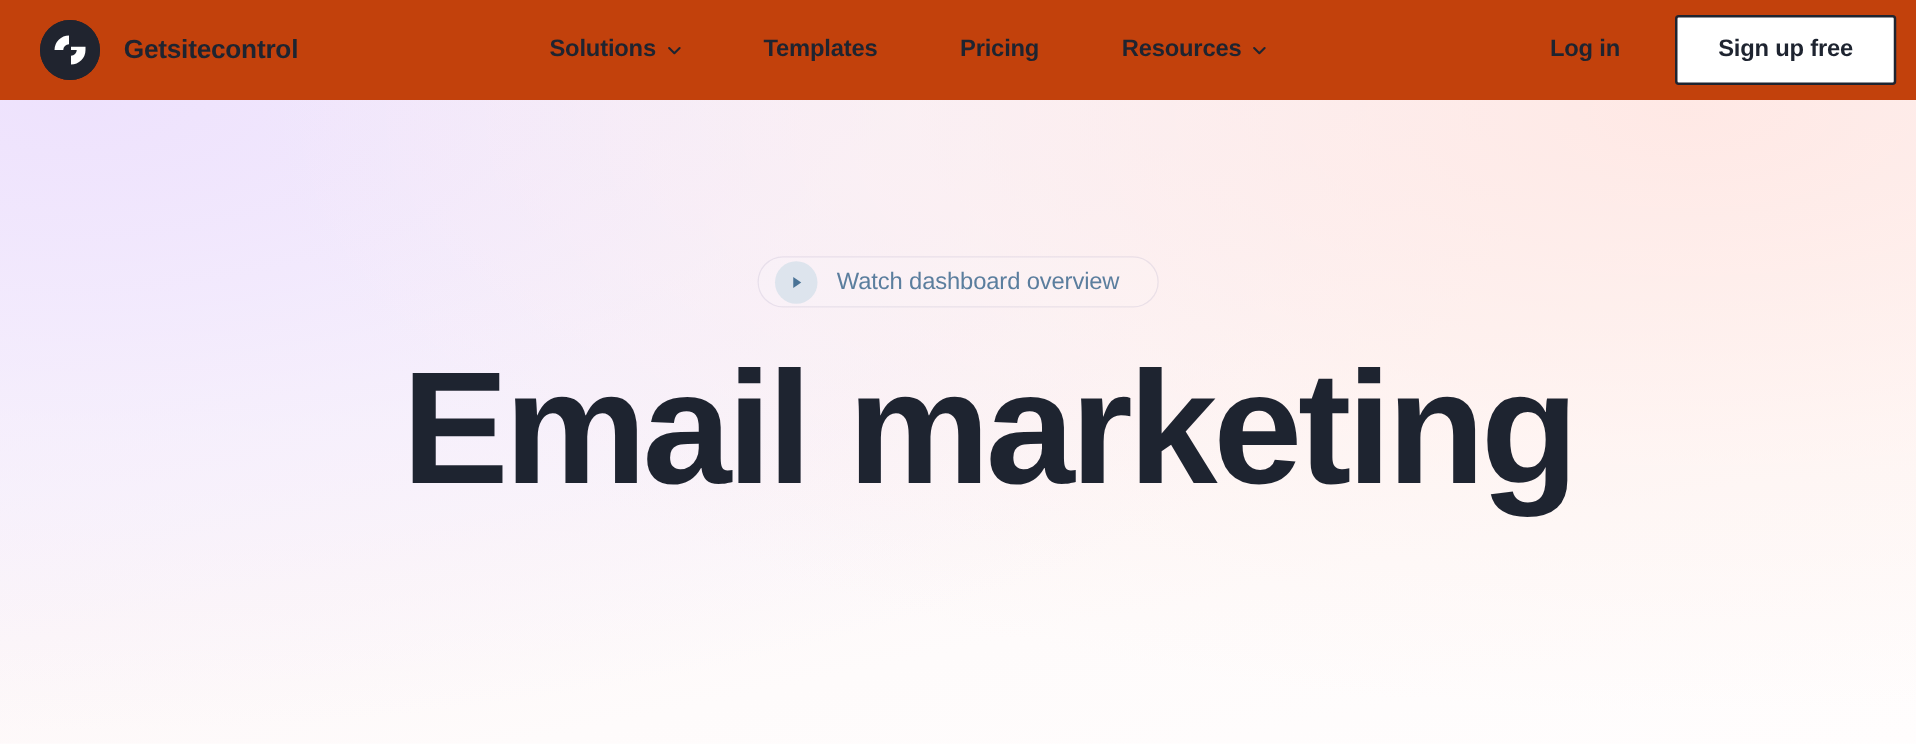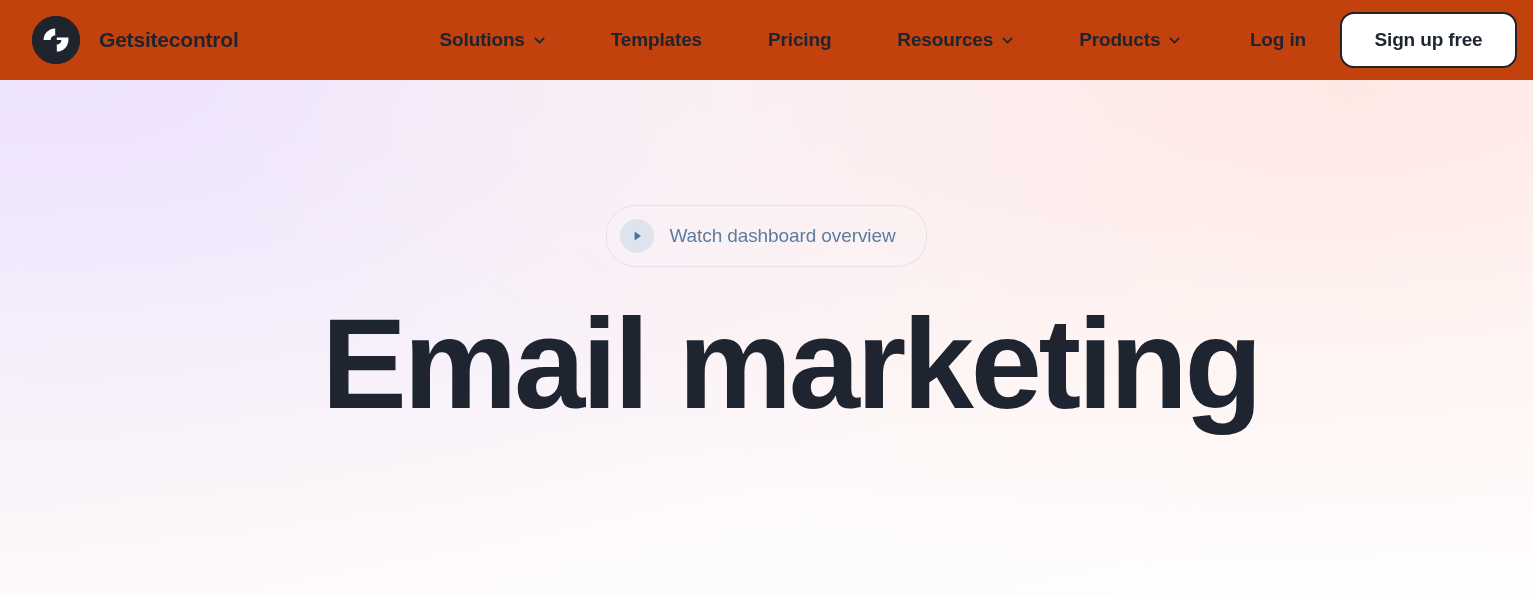"Products" button.nav-item { html: <button> <span>Products</span> <span> <svg> <path></path> </svg> </span> </button> -> none }
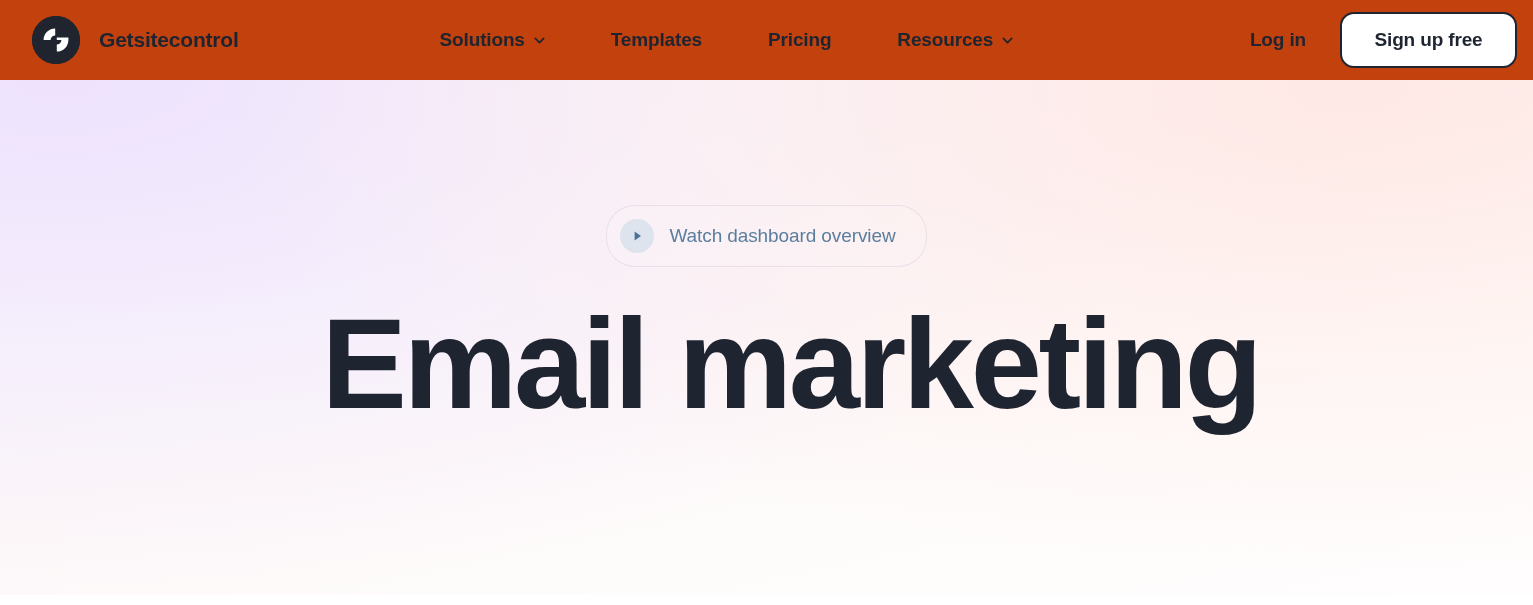"Sign up free" .signup-btn { border-radius: 14px -> 3px; margin-left: 12px -> 22px }
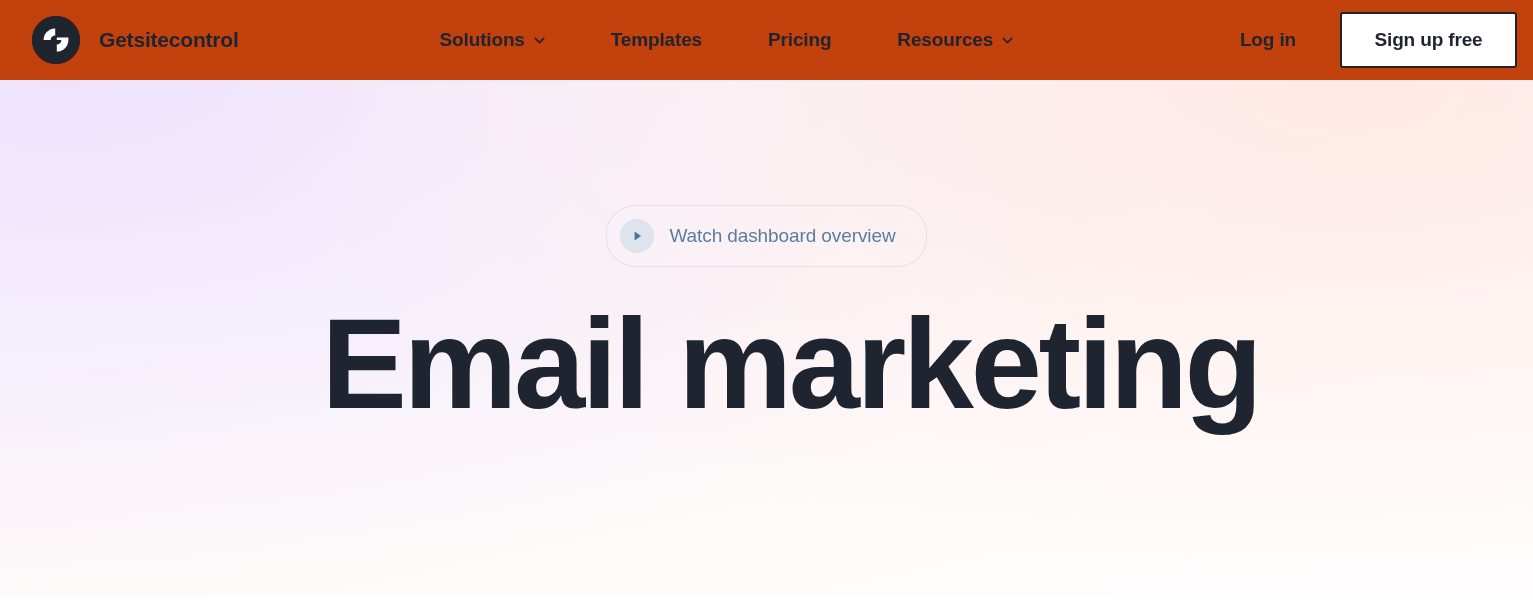"Watch dashboard overview" .watch-pill { height: 62px -> 41px }
